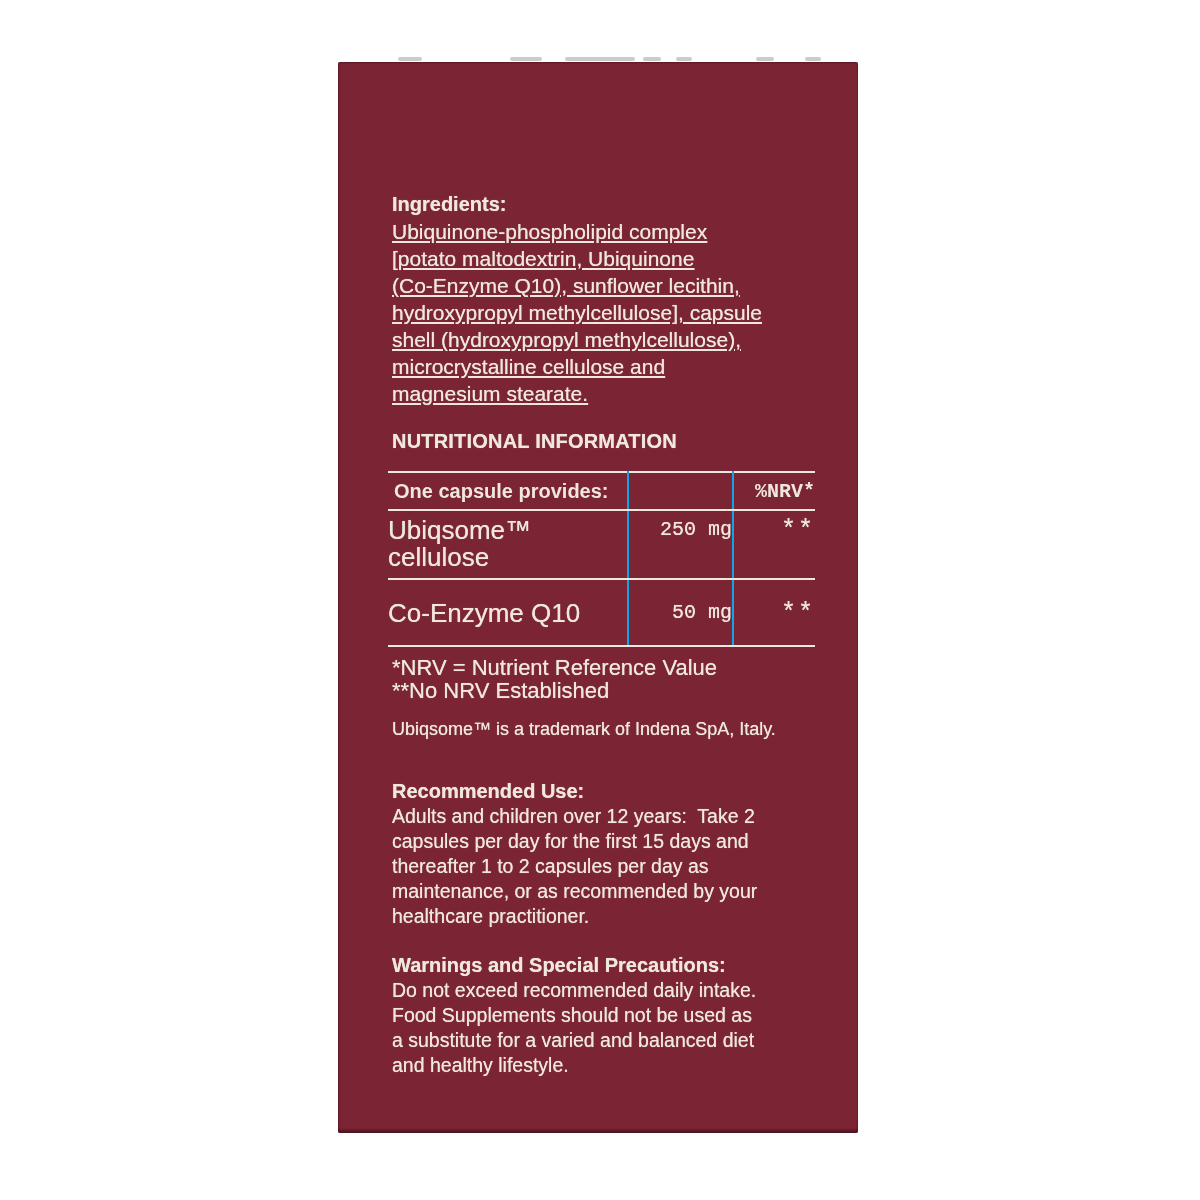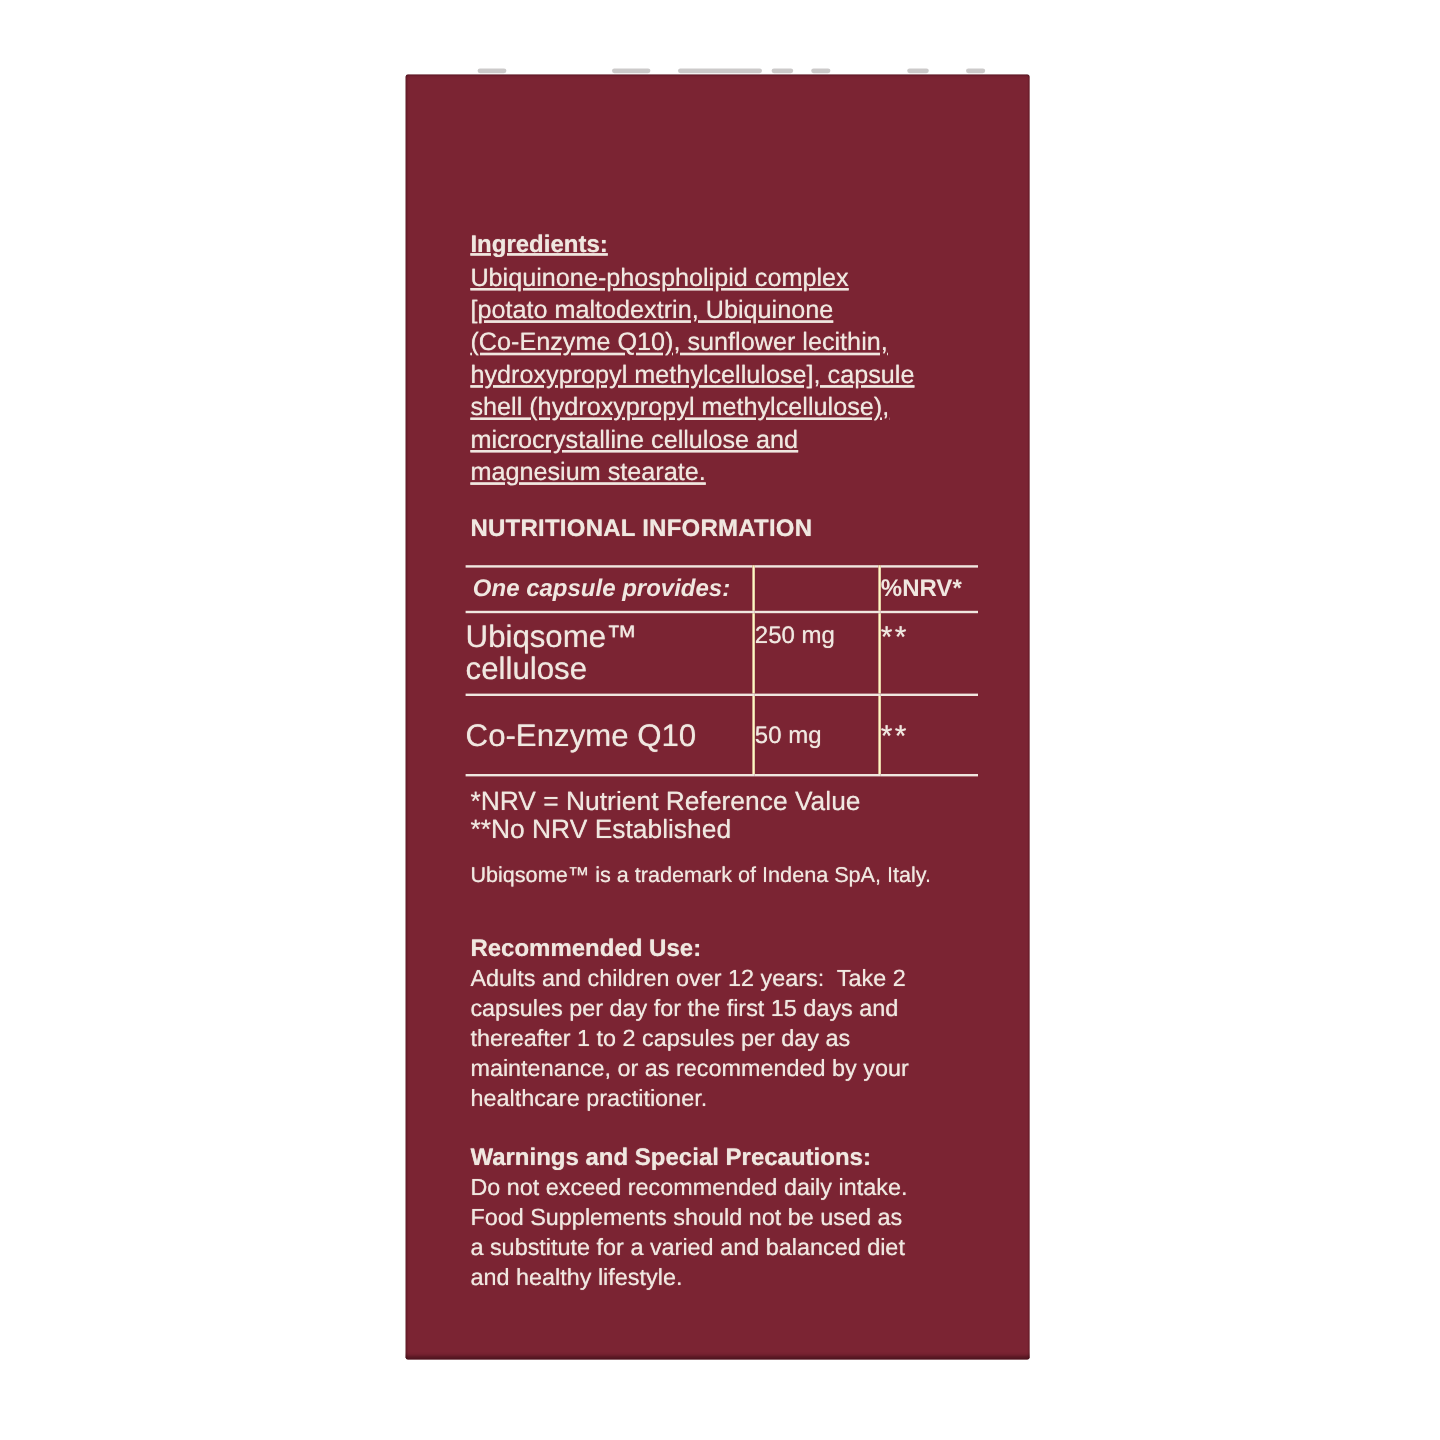"Ingredients:" .ing-h { text-decoration: underline -> none }
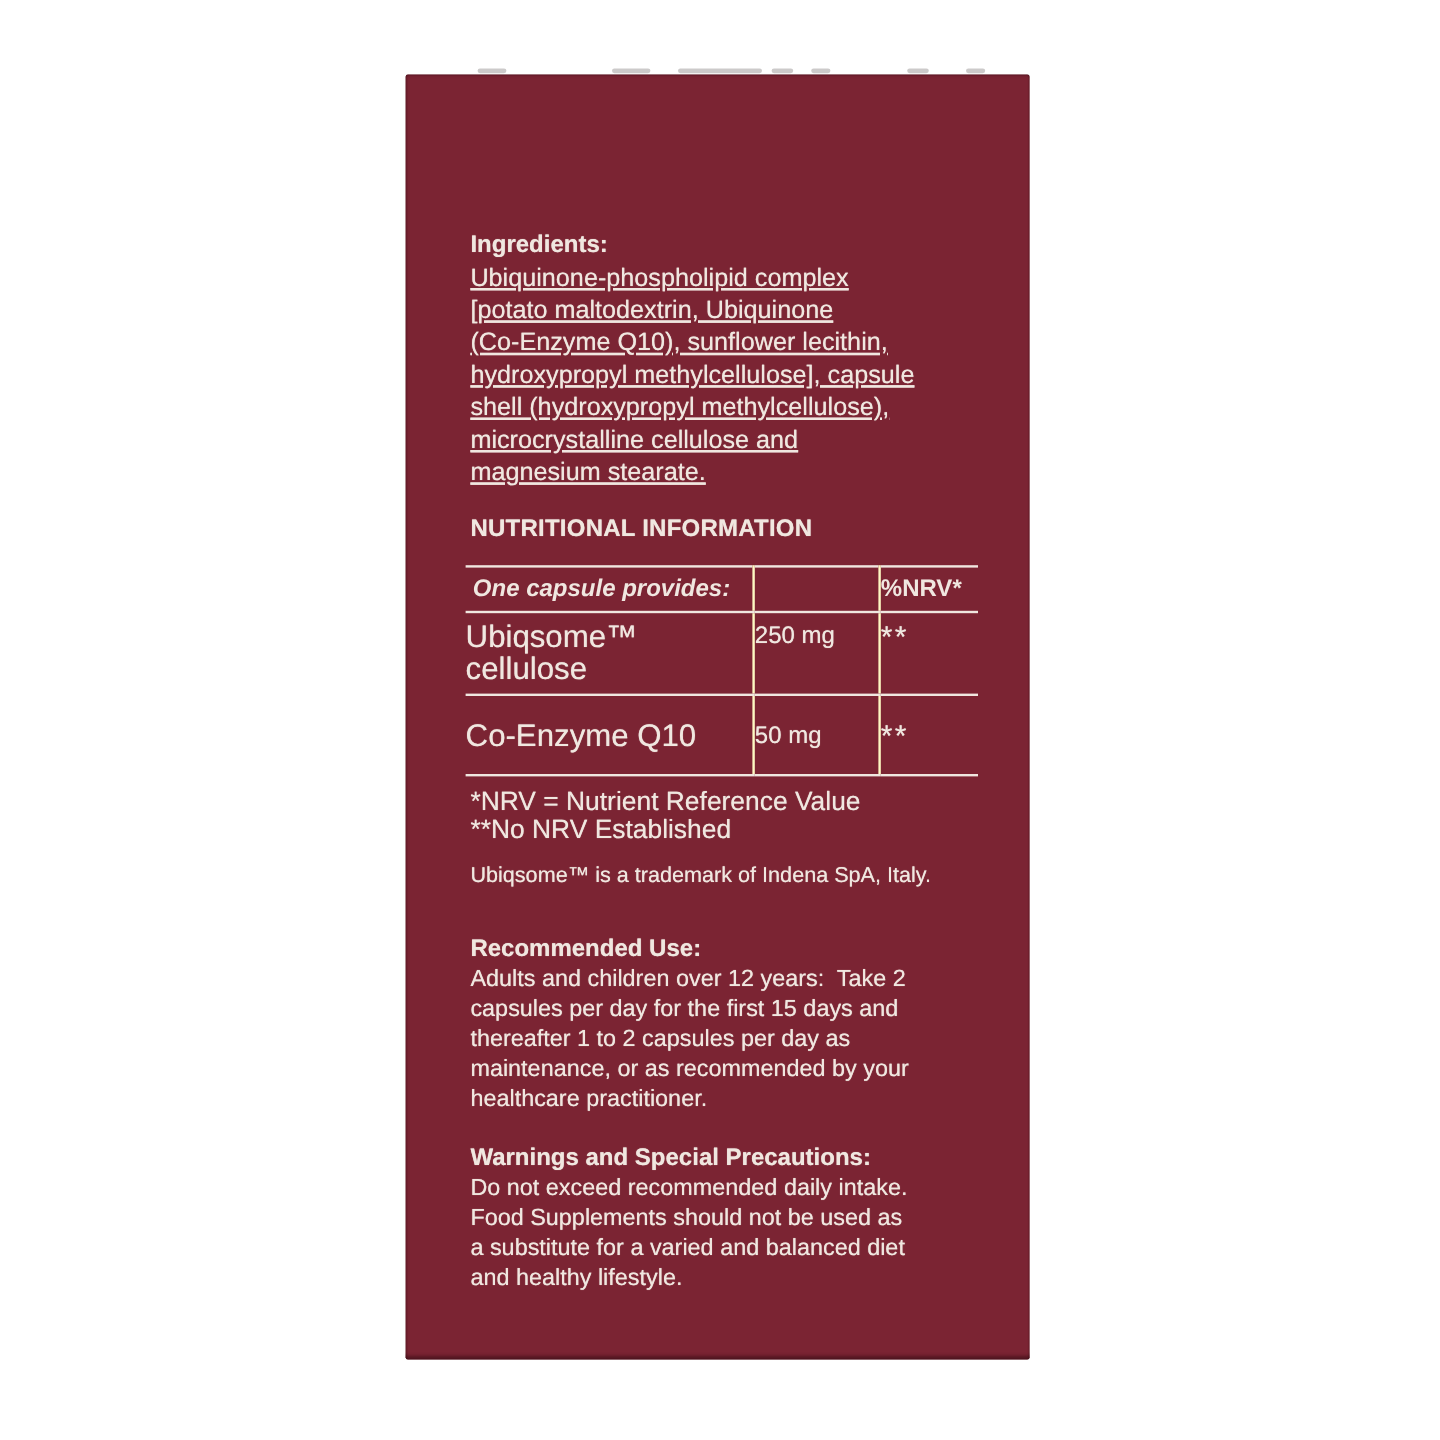"One capsule provides:" tr.thead td.c1 { font-style: italic -> none }
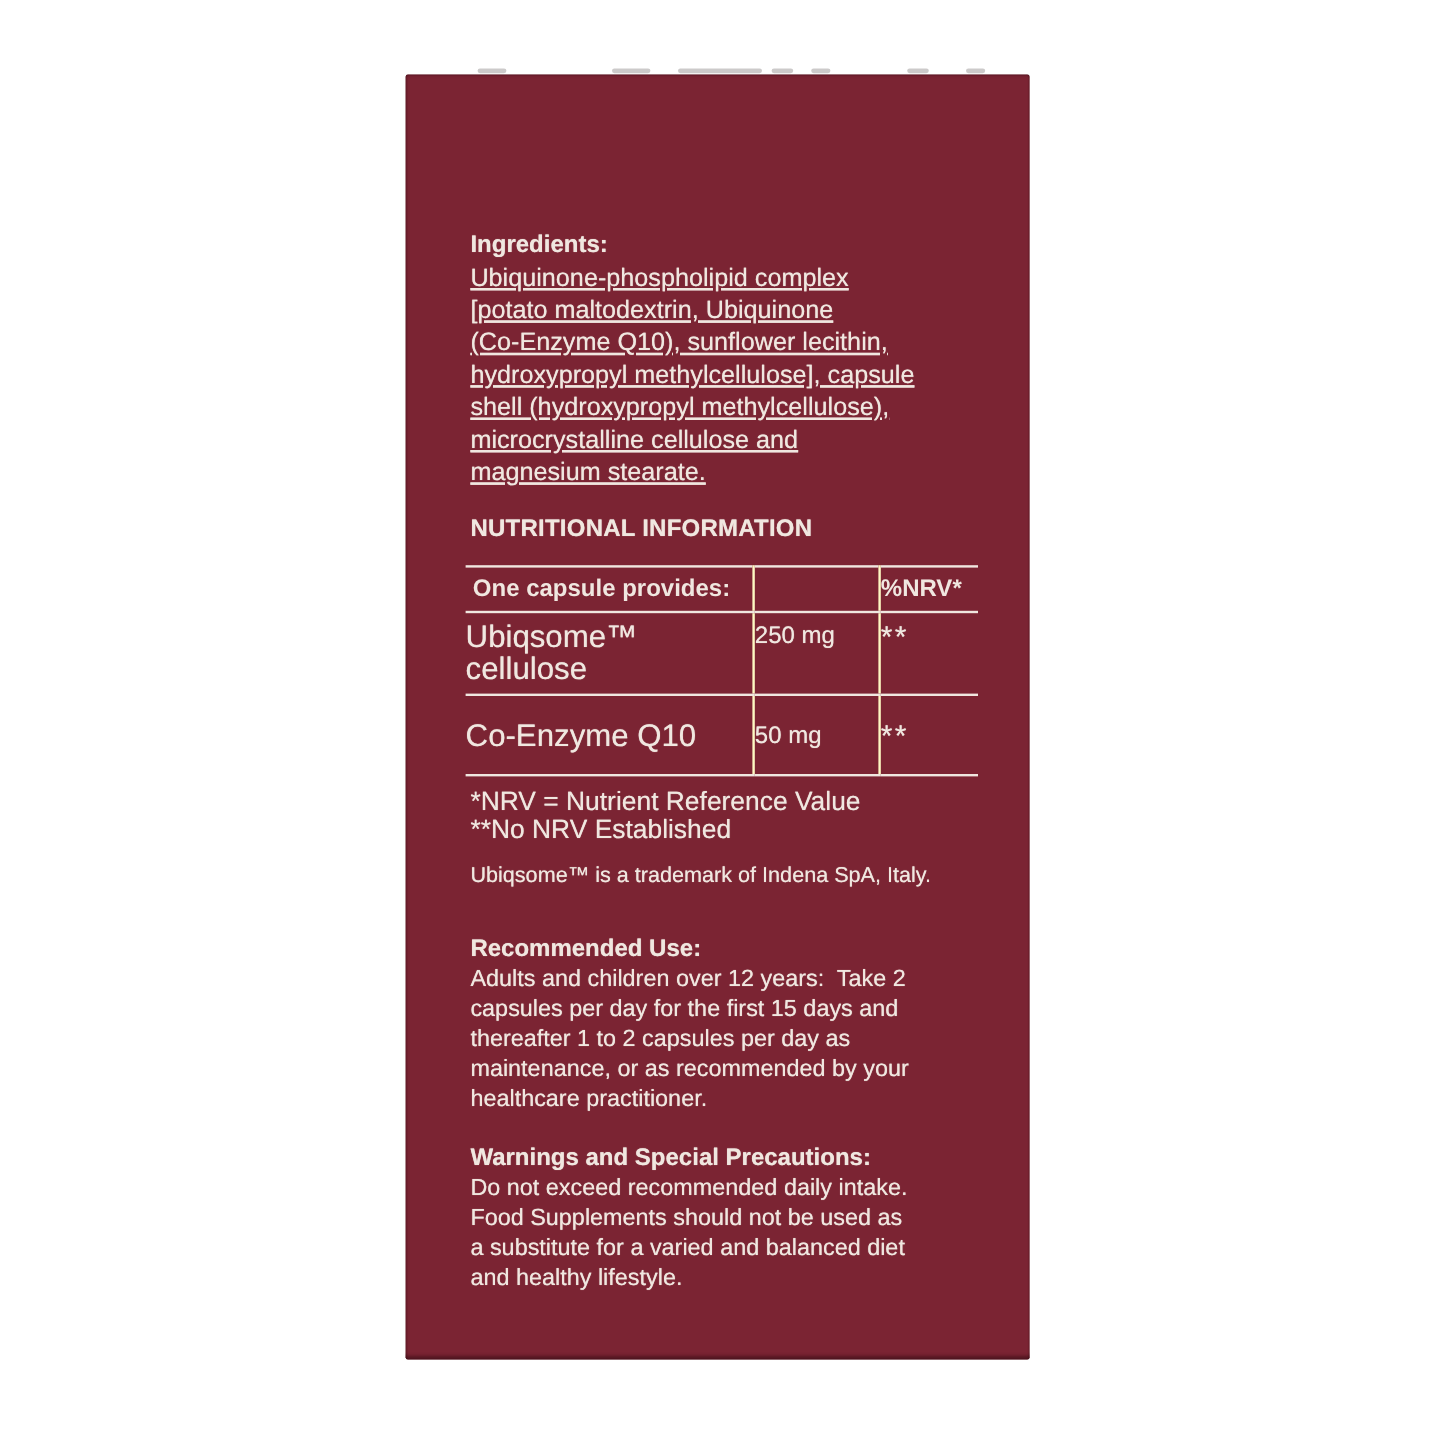"%NRV*" td.c2,td.c3 { border-left: 2px solid #fef9c3 -> 2px solid #0ea5e9; font-family: none -> Liberation Mono, monospace; text-align: left -> right }
